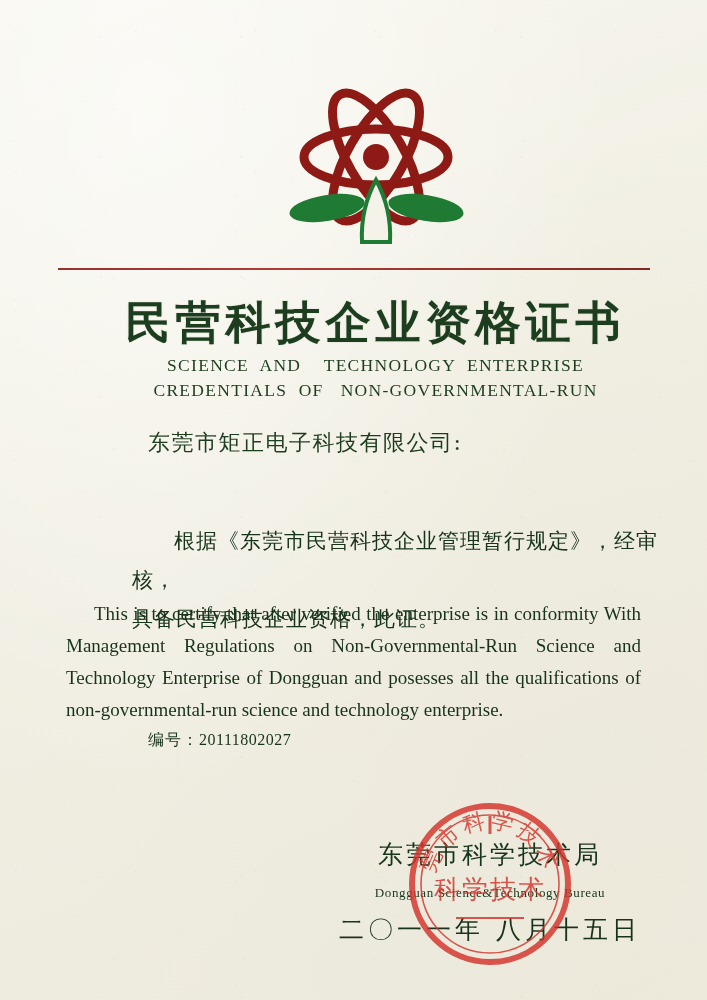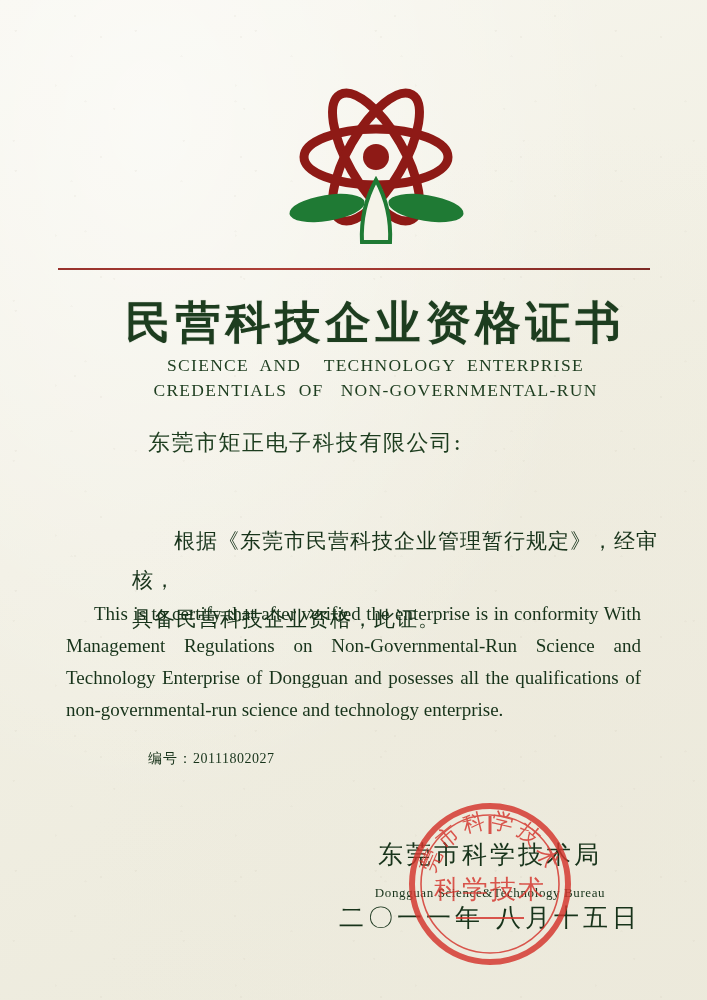"编号：20111802027" .serial-block { font-size: 14px -> 16px; top: 747px -> 727px }
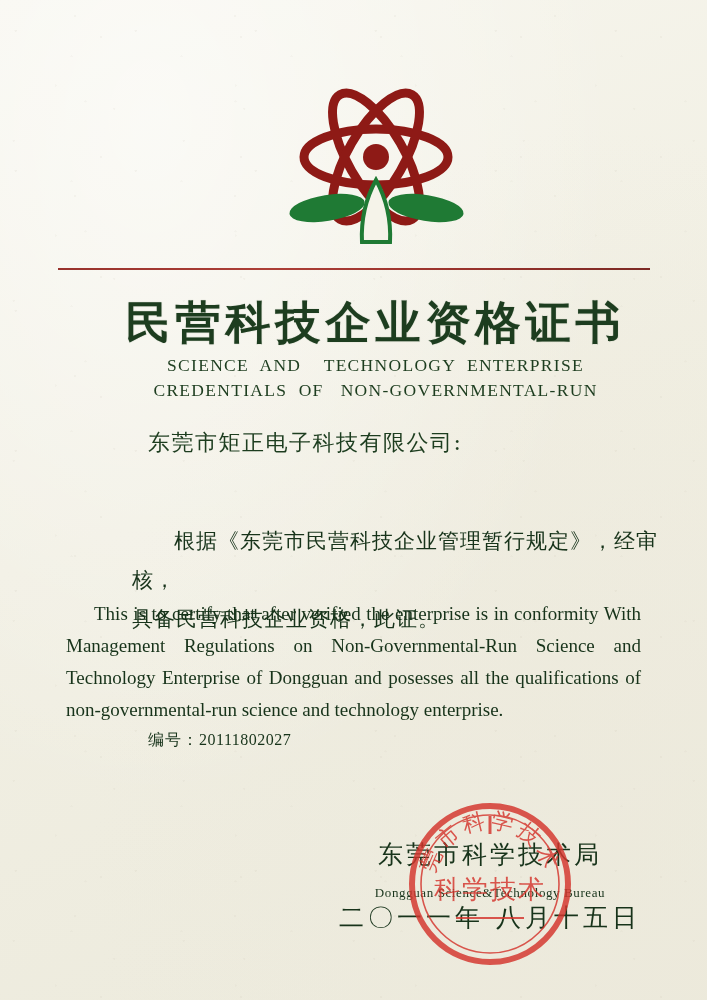"二〇一一年 八月十五日" .issue-date { margin-top: none -> 12px }
